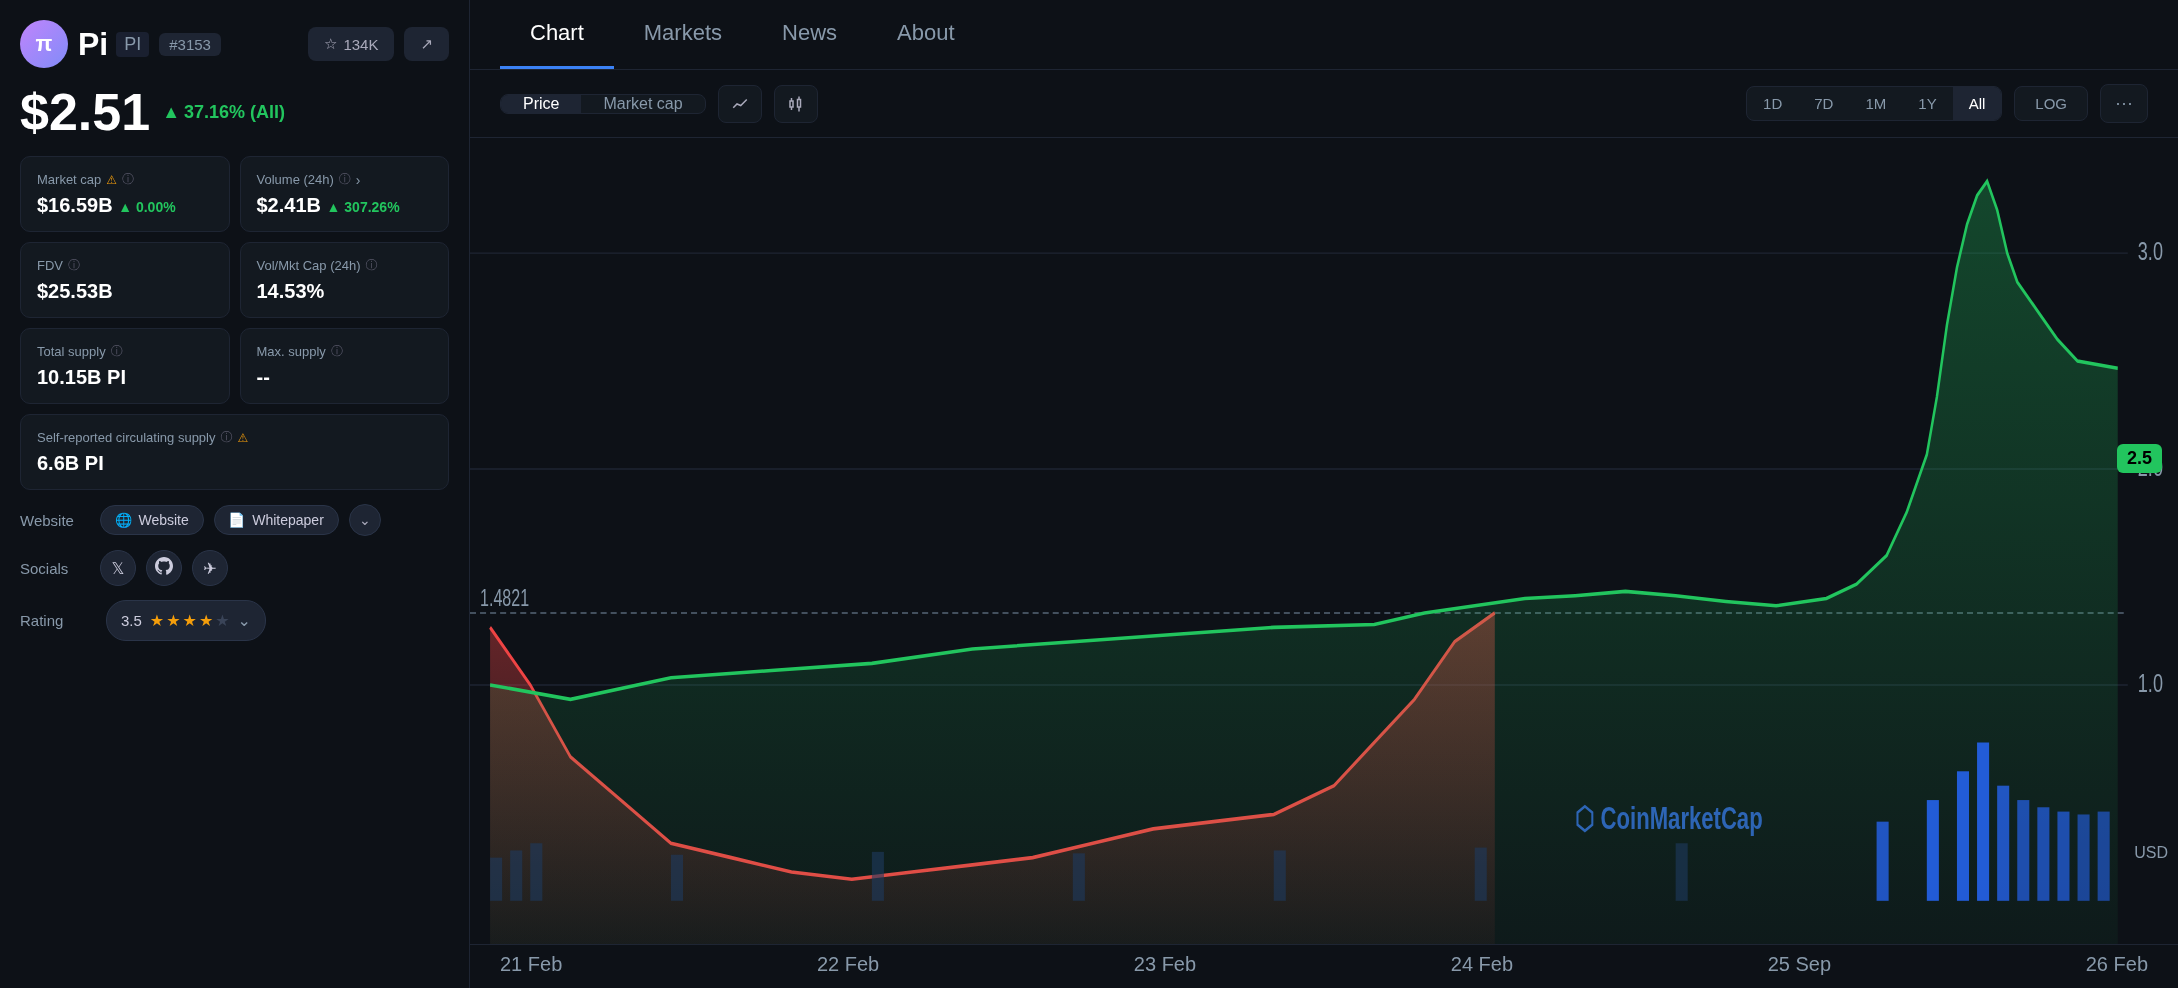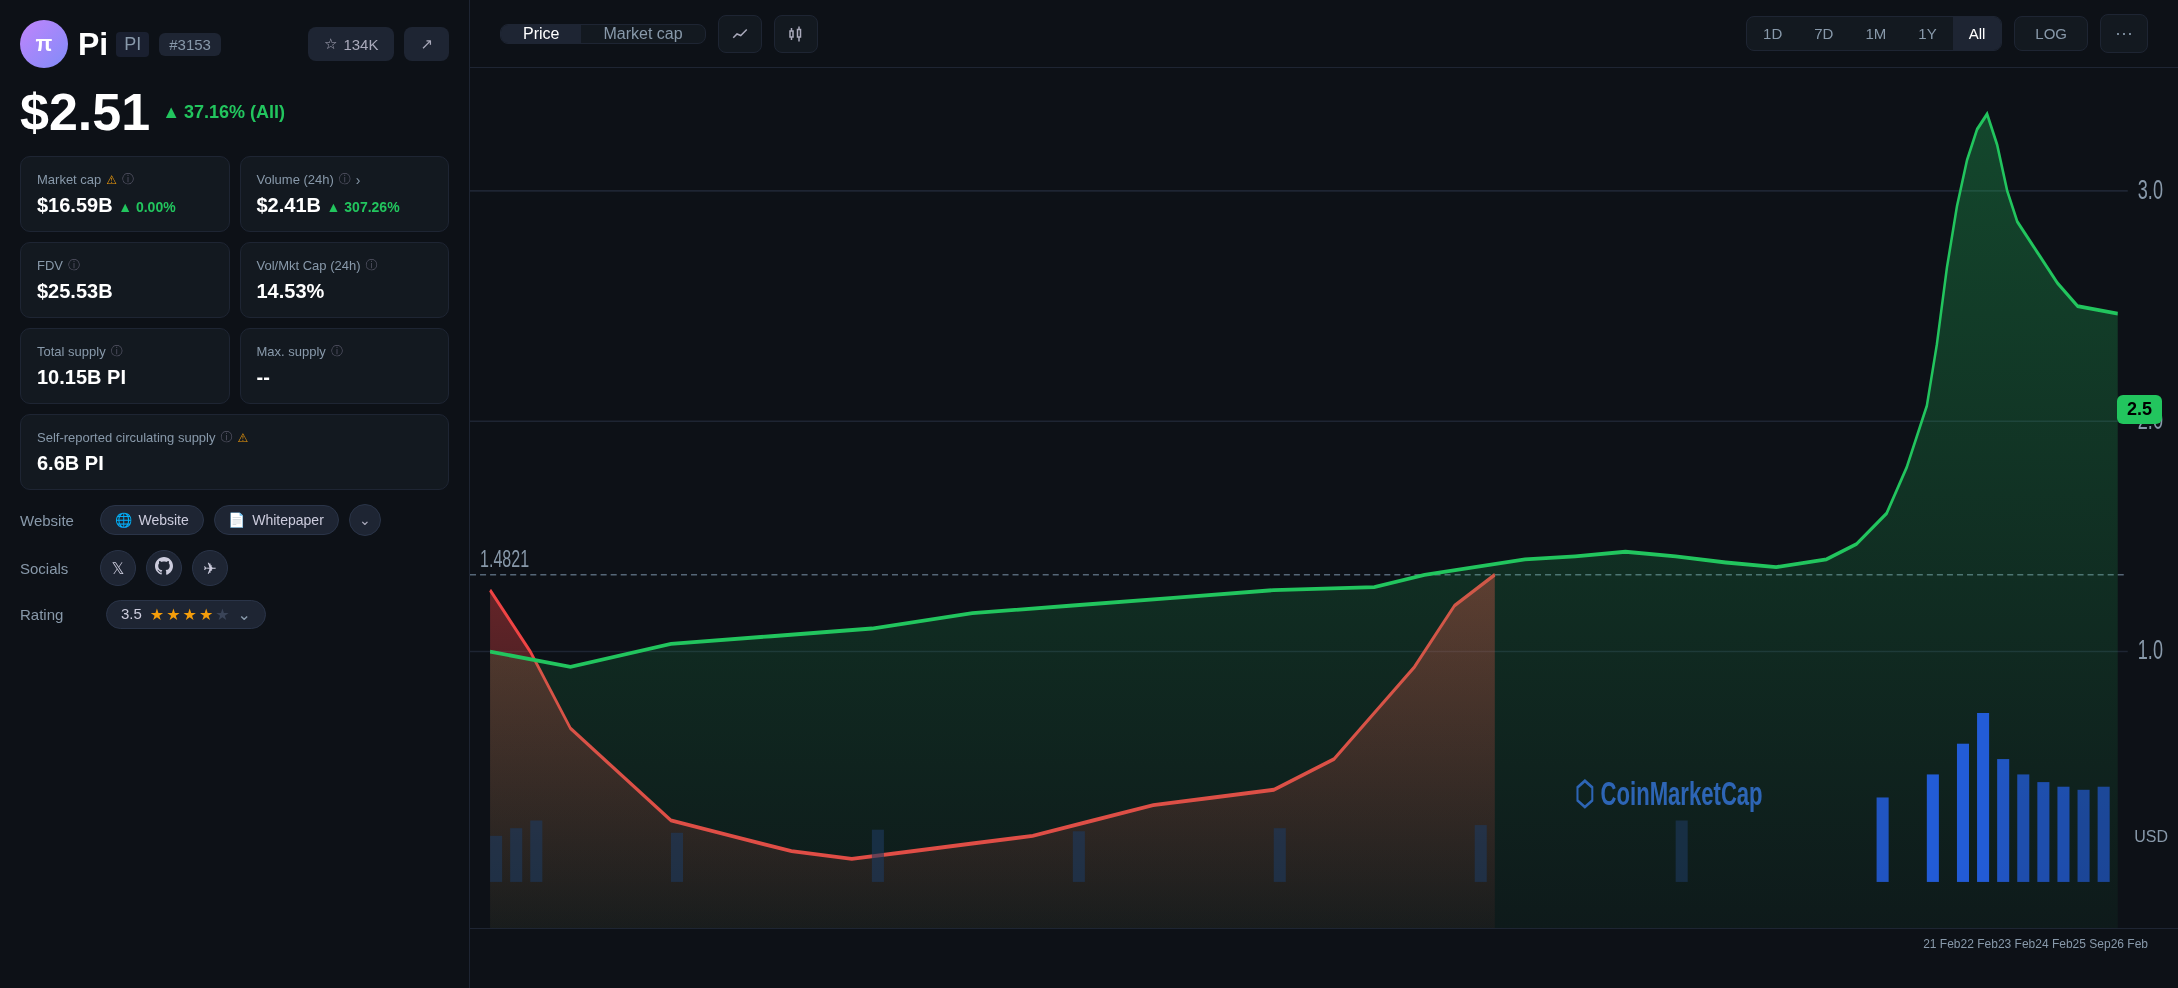"Chart" div.top-nav { html: none -> <div> <div>Chart</div> <div>Markets</div> <div>News</div> <div>About</div> </div> }
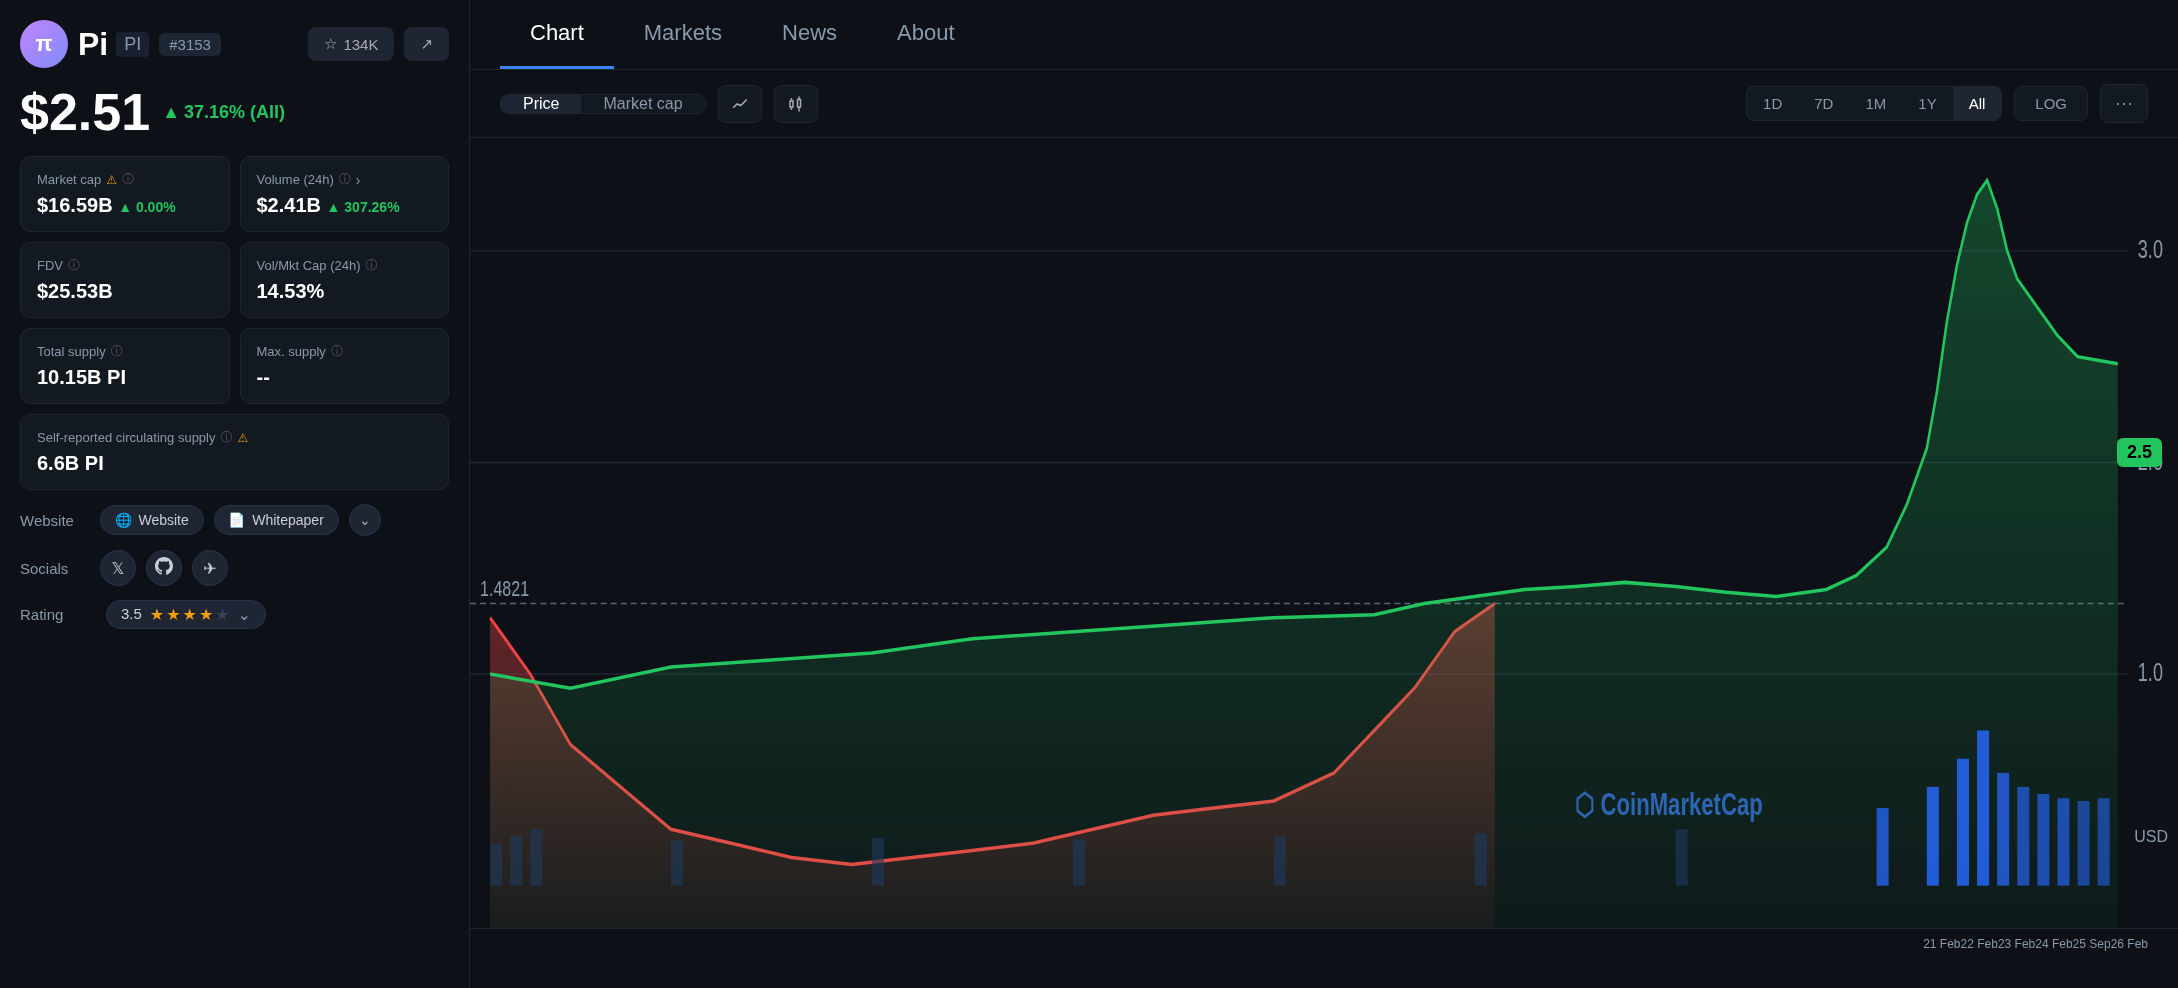"3.5" .rating-badge { align-items: none -> center; padding: 4px 14px -> 10px 14px }
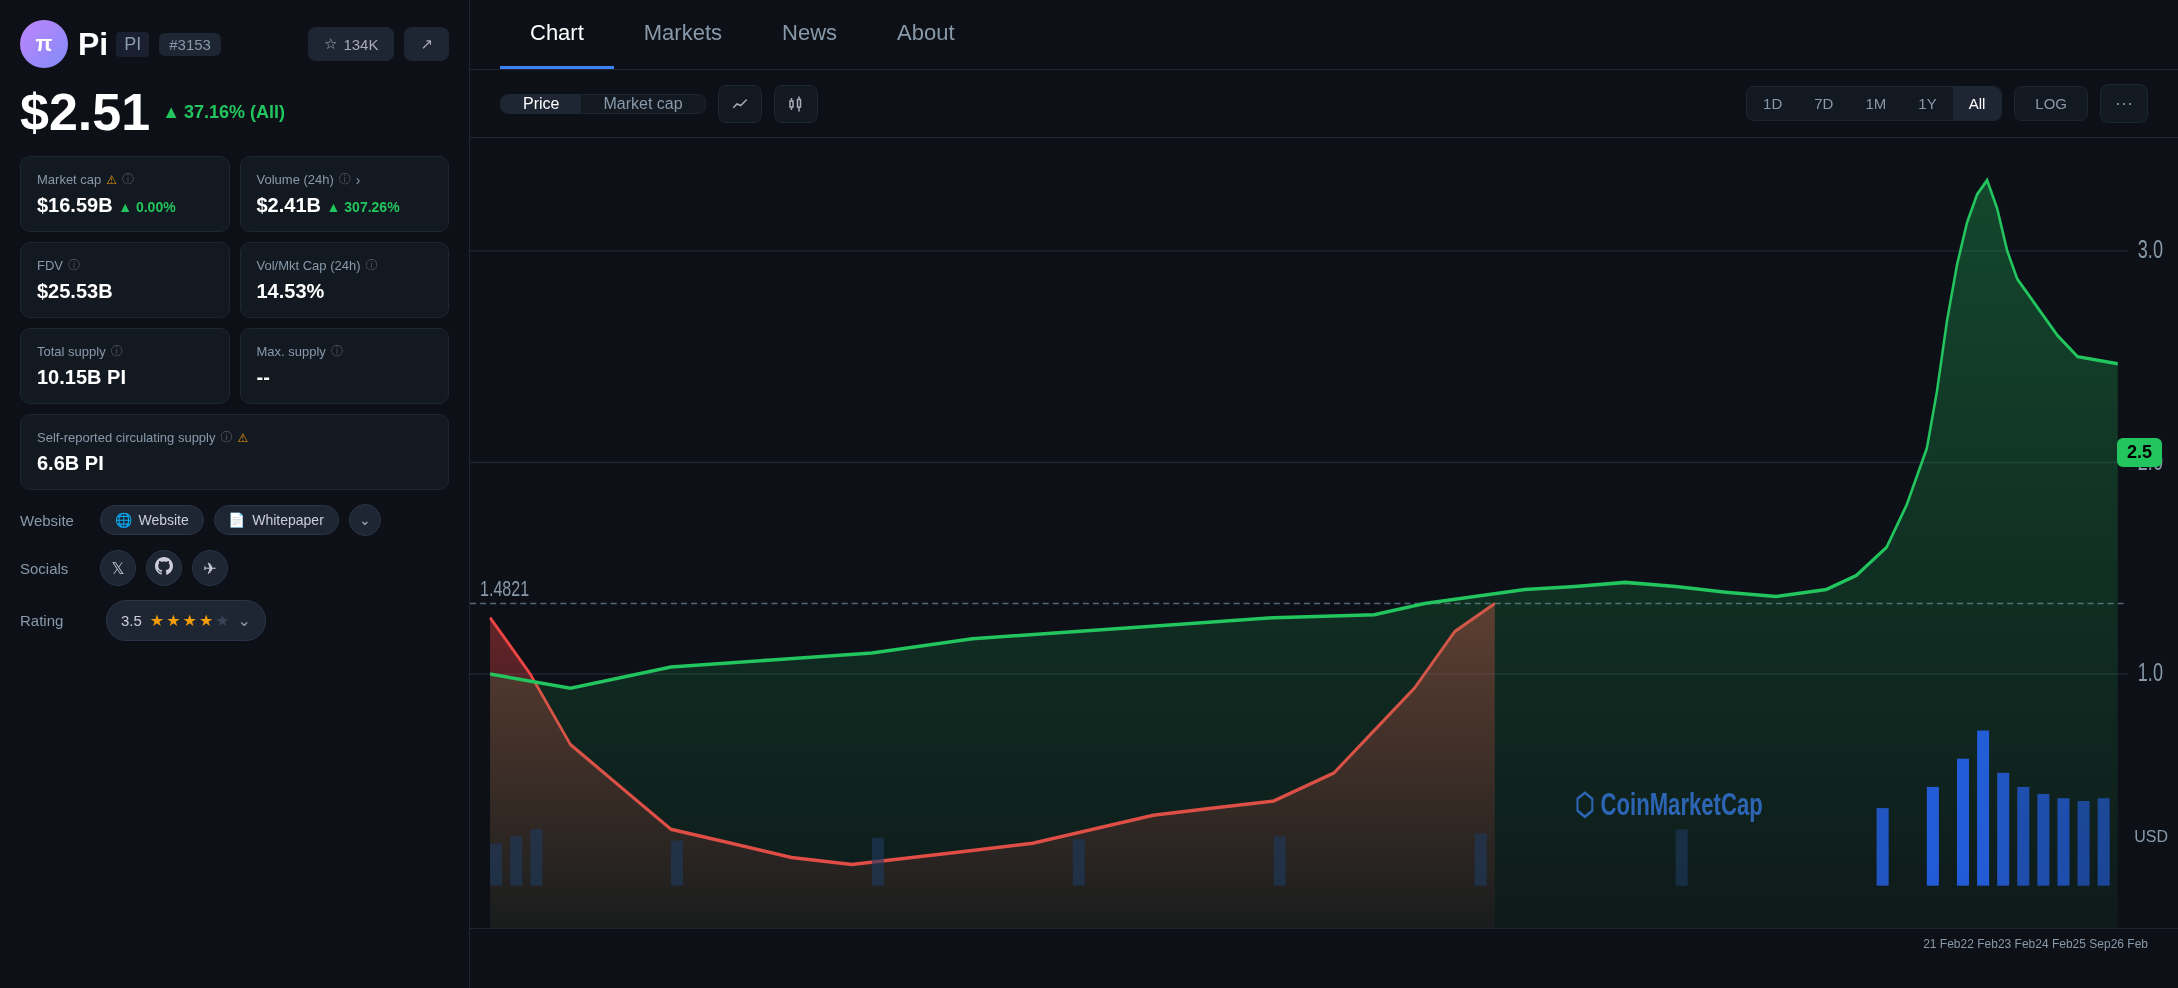"21 Feb" .x-axis { font-size: 12px -> 20px; height: 60px -> 44px; justify-content: flex-end -> space-between }
